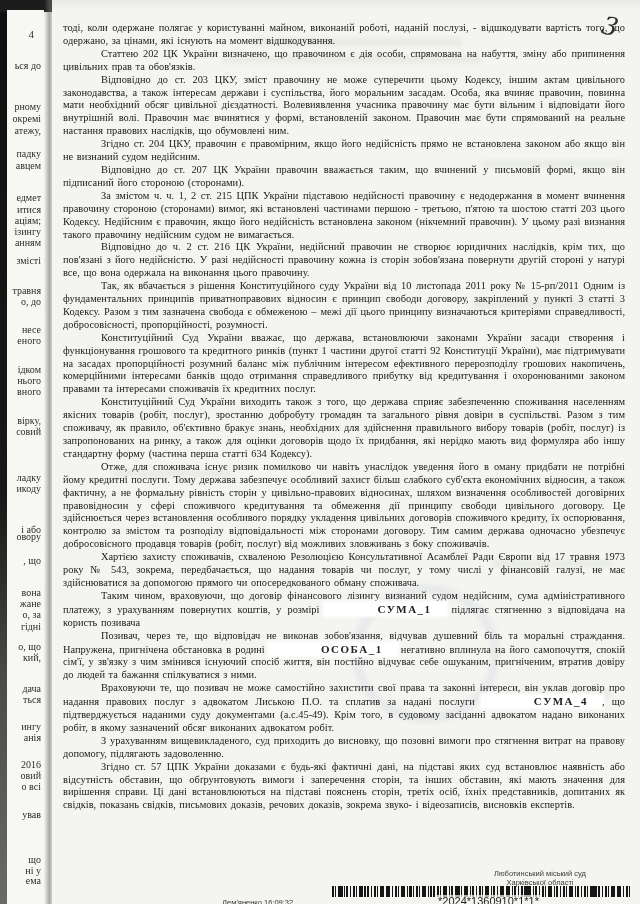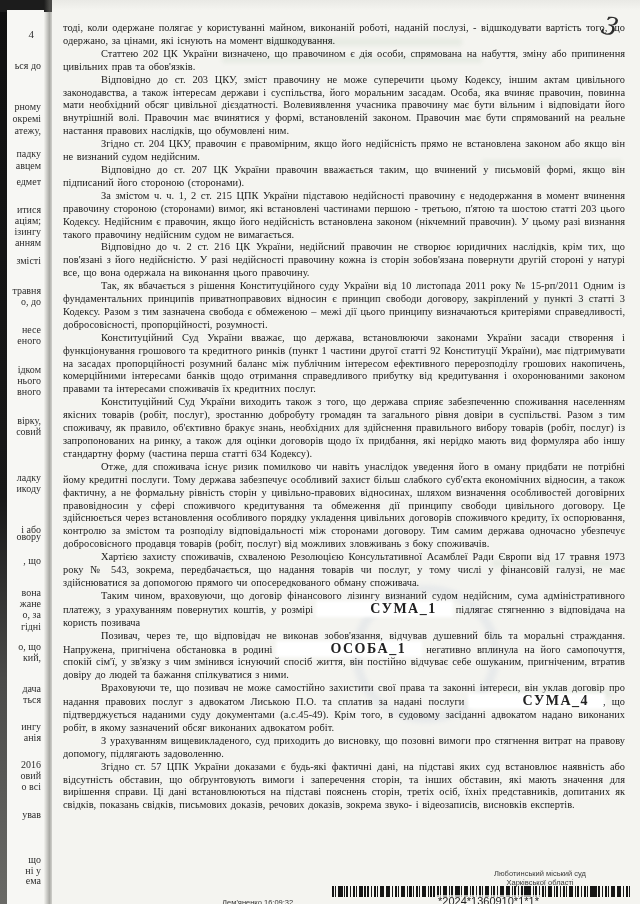"едмет" div.frag { top: 166px -> 182px }
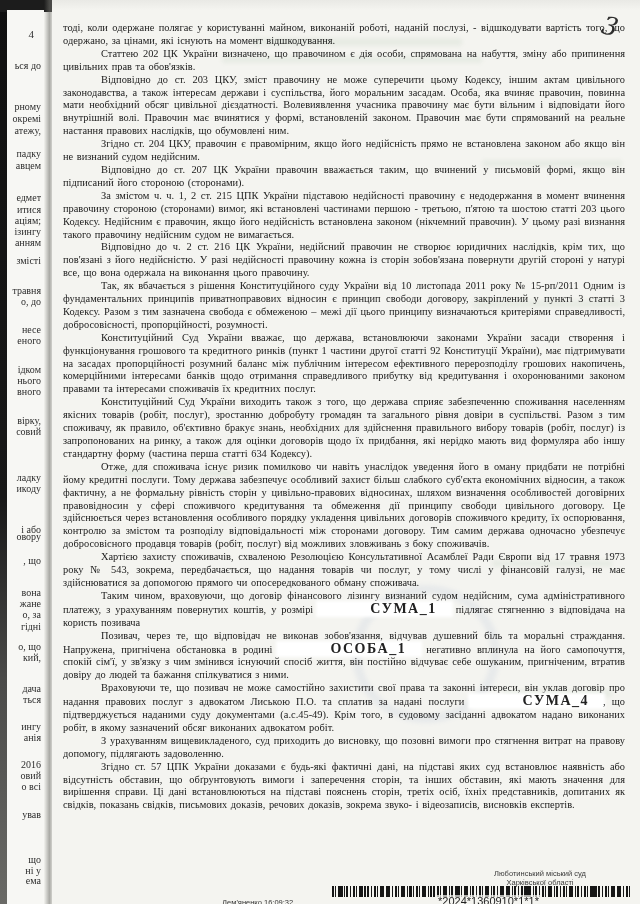"СУМА_1" .redaction { font-size: 14px -> 11px }
